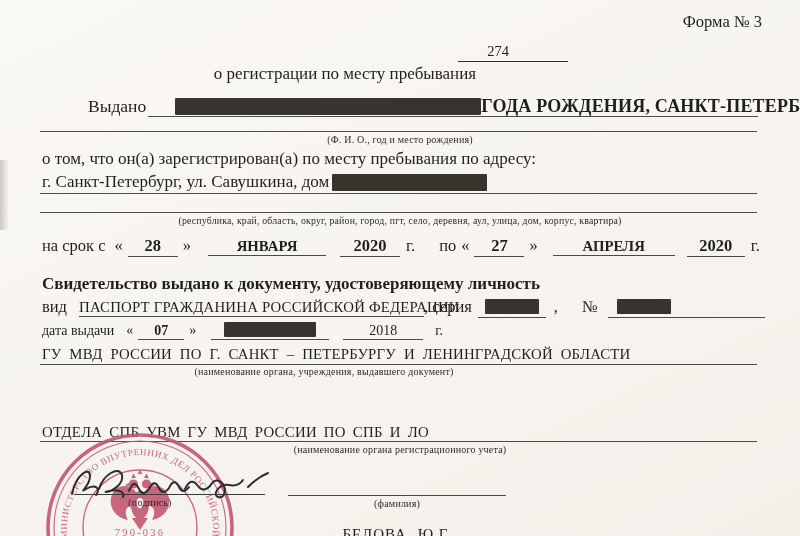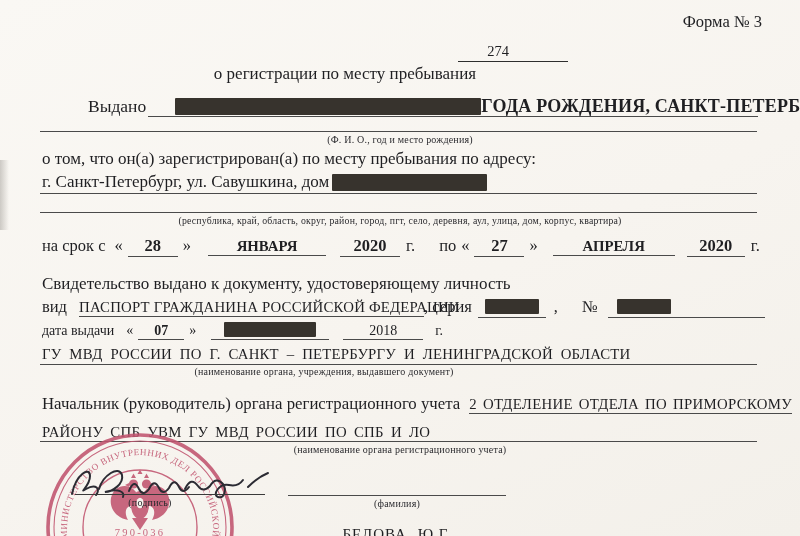"Свидетельство выдано к документу," div.para { font-weight: none -> bold }
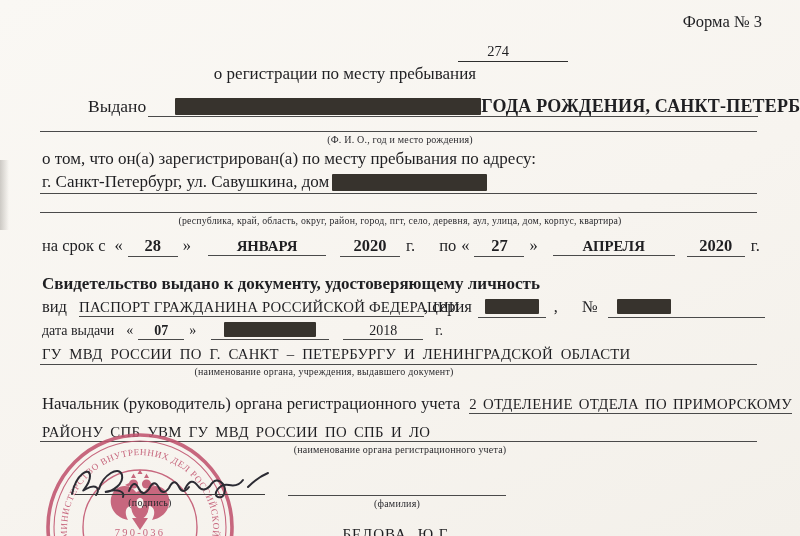"Начальник (руководитель) органа" div.flexrow { html: <div> <span>Начальник (руководитель) органа регистрационного учета</span> <span>2 ОТДЕЛЕНИЕ ОТДЕЛА ПО ПРИМОРСКОМУ</span> </div> -> none }
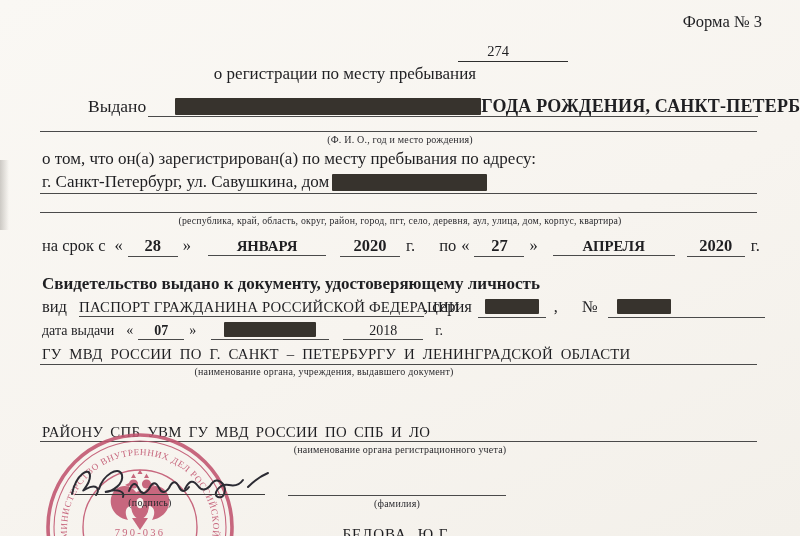"РАЙОНУ СПБ УВМ ГУ МВД" div.abs { text: РАЙОНУ -> ОТДЕЛА }
